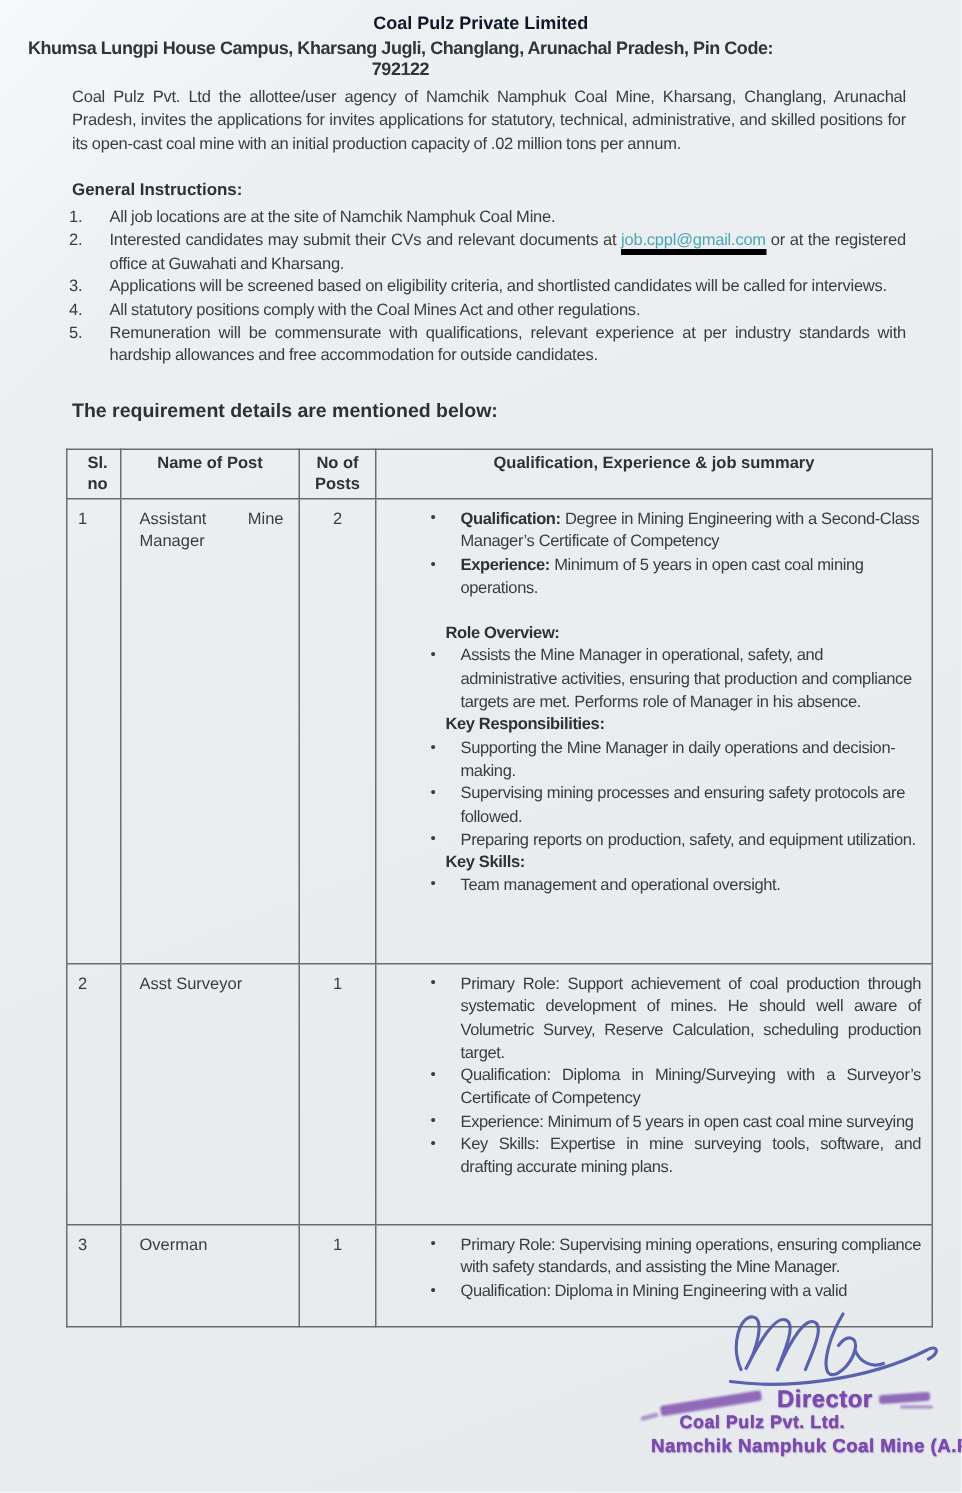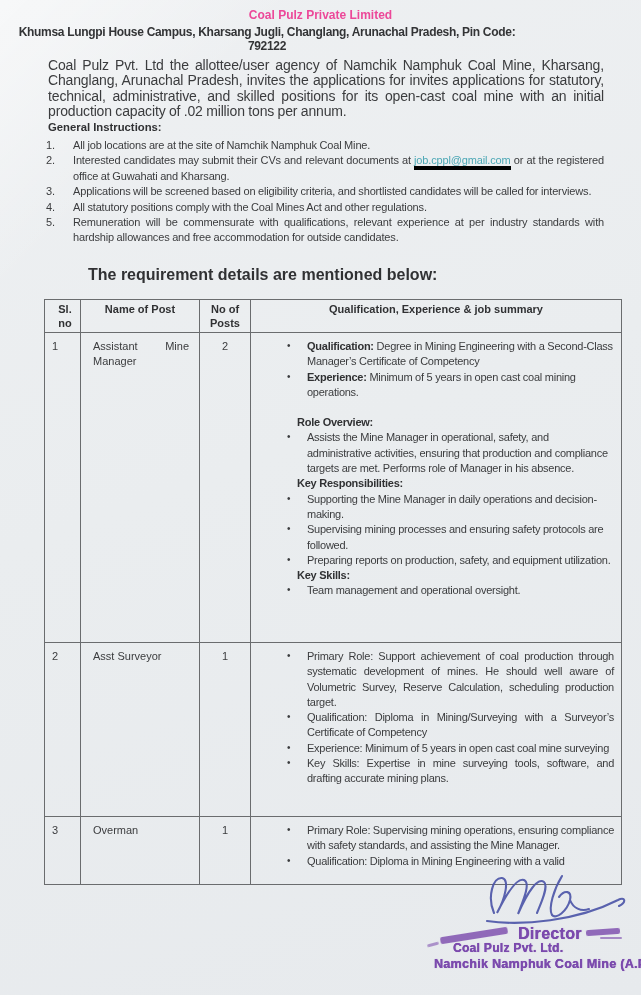"Coal Pulz Private Limited" .title { color: #ec4899 -> #0f172a }
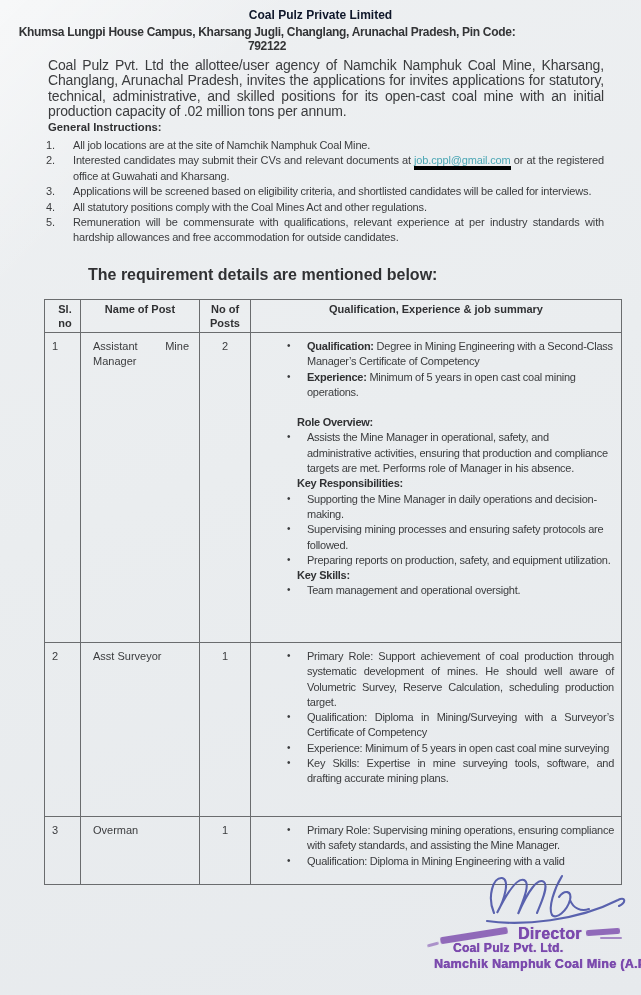"Coal Pulz Pvt. Ltd the" .intro { font-size: 14px -> 11px }
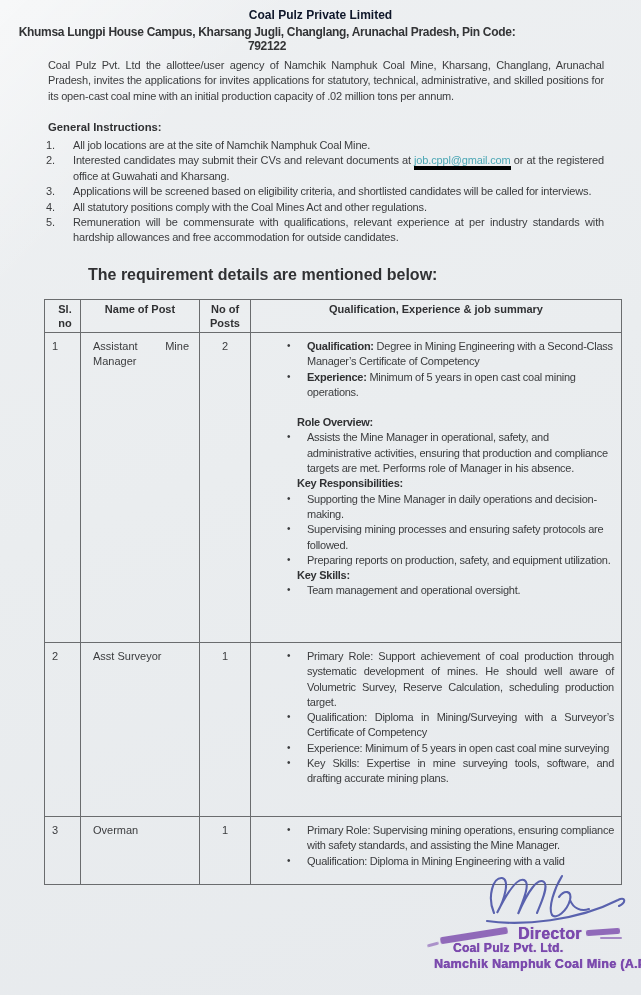"The requirement details are mentioned" .req { font-size: 16px -> 13px; margin-left: 40px -> none }
